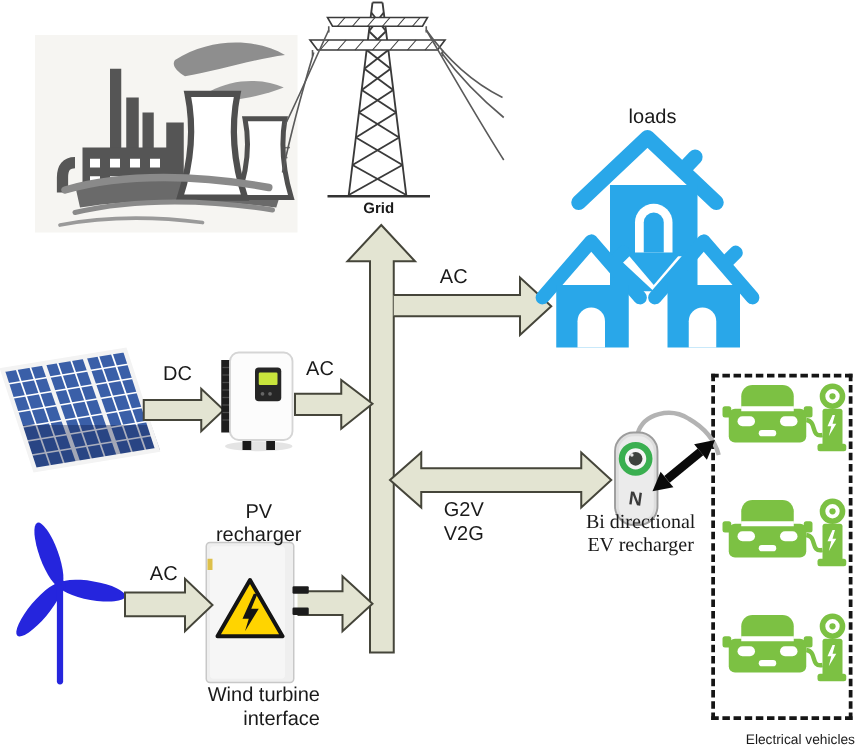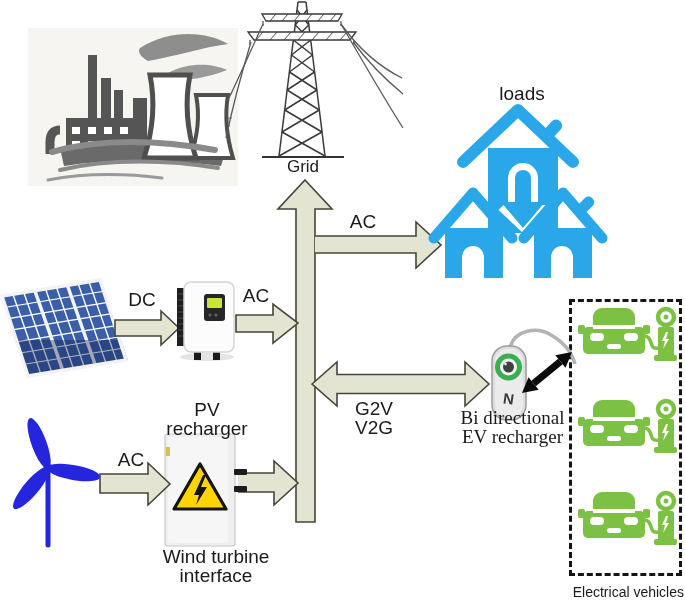"loads" .lbl { font-size: 19px -> 16px }
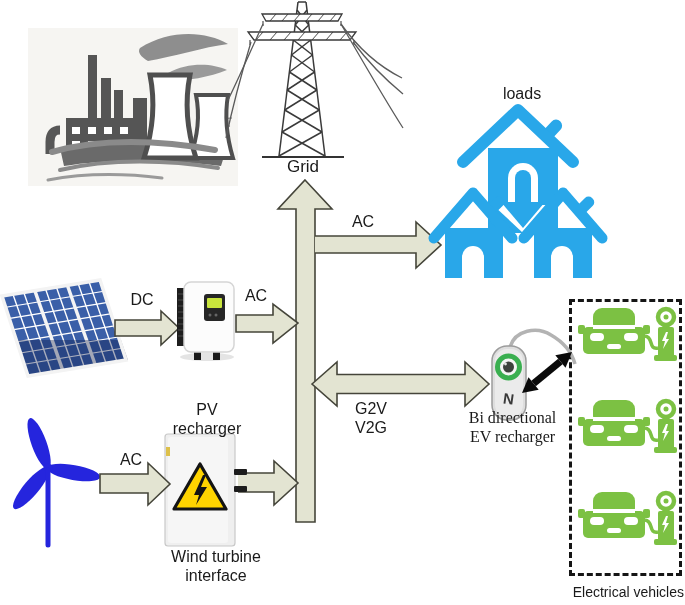"Grid" div.lbl { font-size: 17px -> 12px; font-weight: none -> bold }
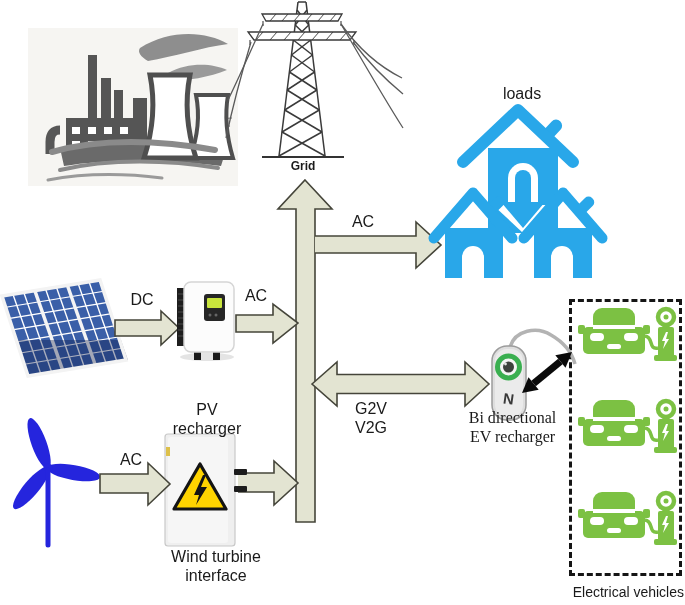"Wind turbine" div.lbl { left: 156px -> 136px; text-align: none -> right }
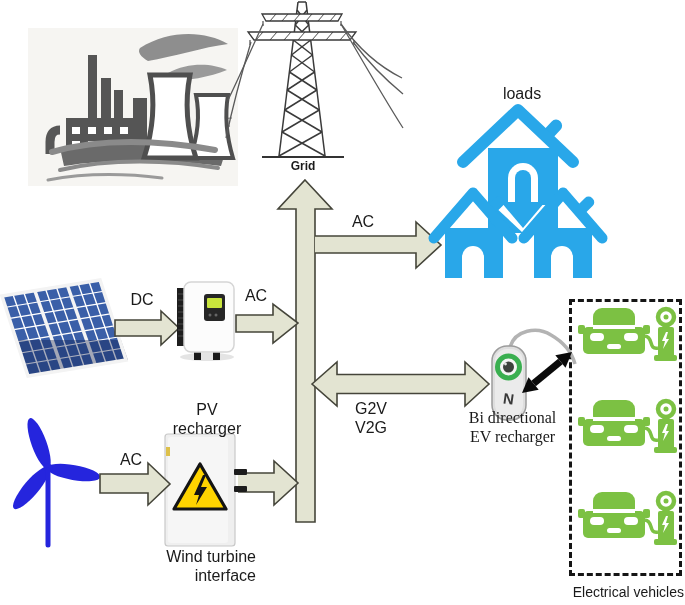"Electrical vehicles" div.lbl { font-size: 14px -> 11px }
